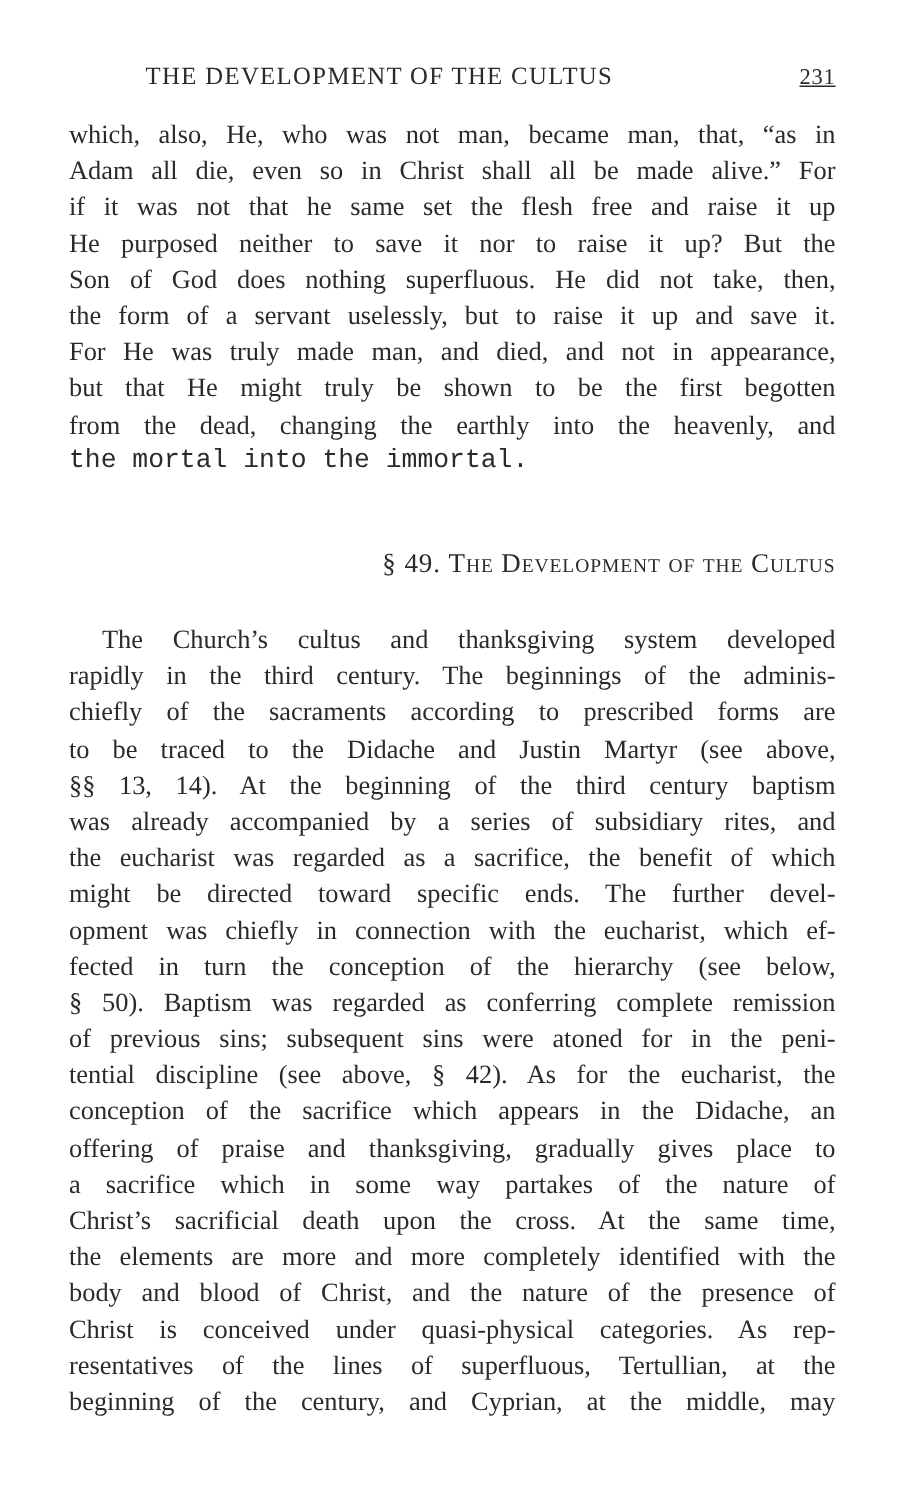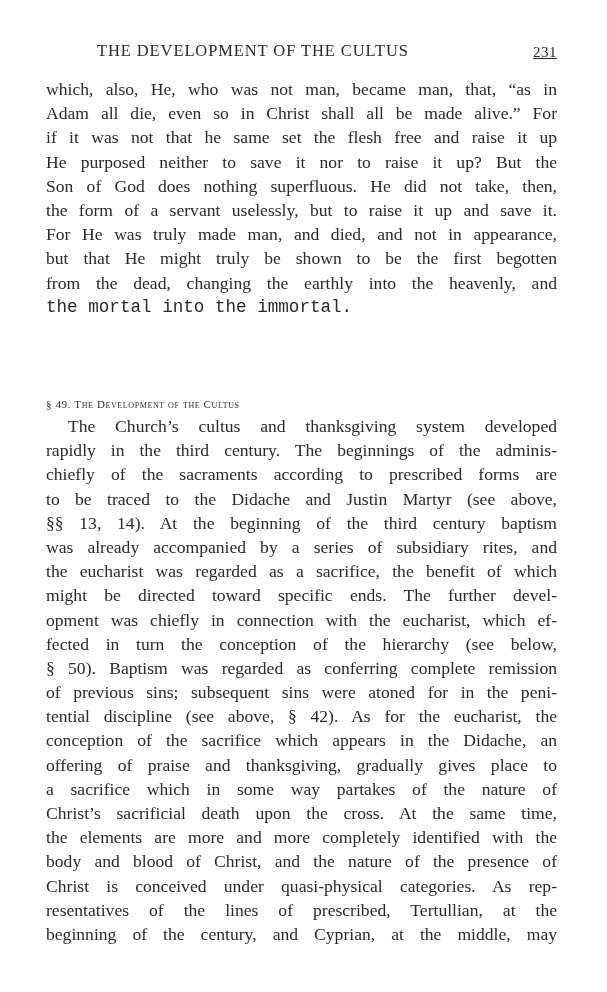"§ 49. The Development of" .section-heading { font-size: 11px -> 18px; text-align: left -> right; top: 392px -> 363px }
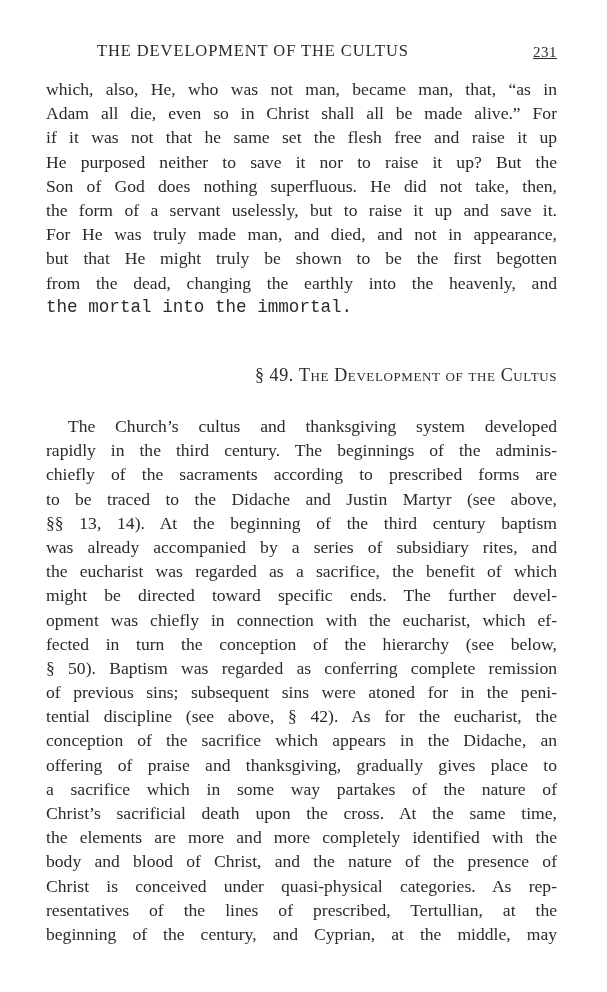"resentatives of the lines of" span.line { text: prescribed -> superfluous }
